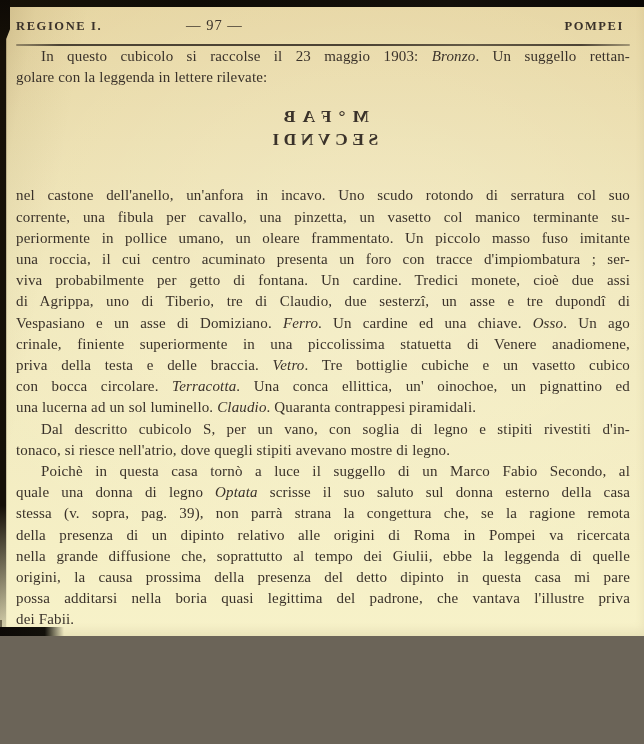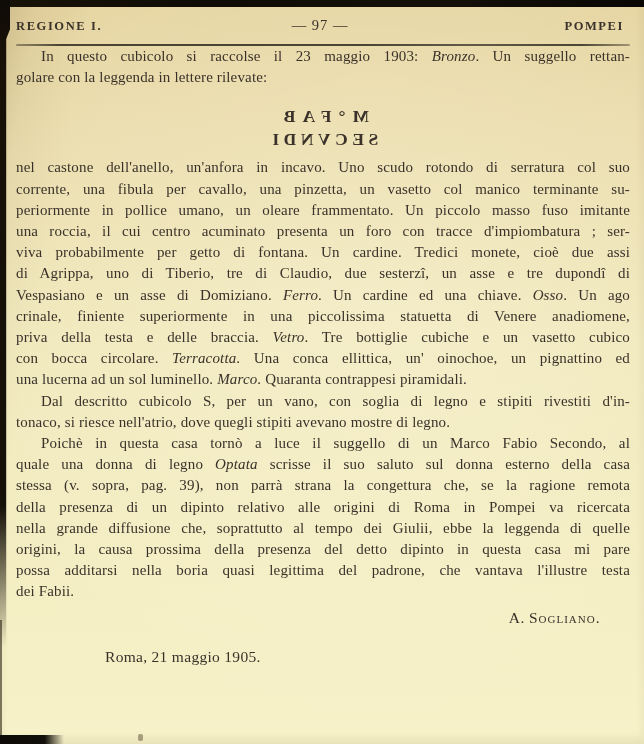"REGIONE I." .page { height: 744px -> 636px }
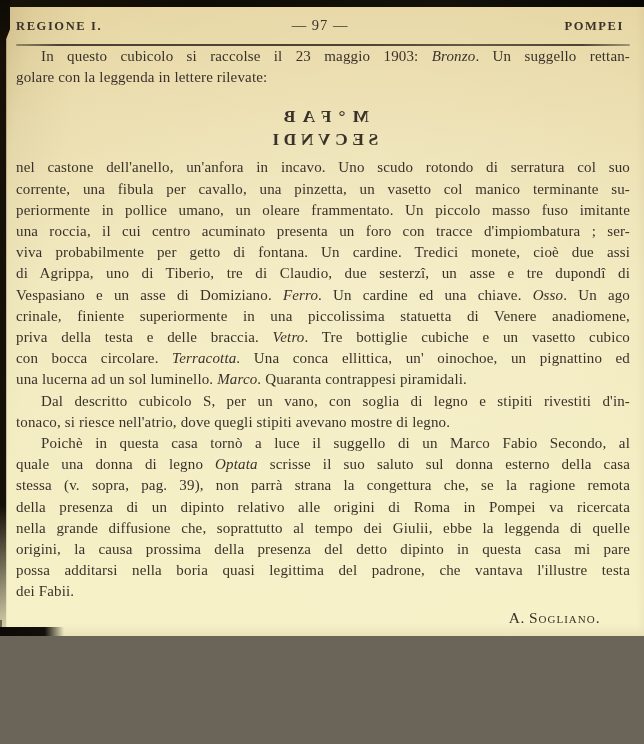"— 97 —" .h-center { text-align: center -> left }
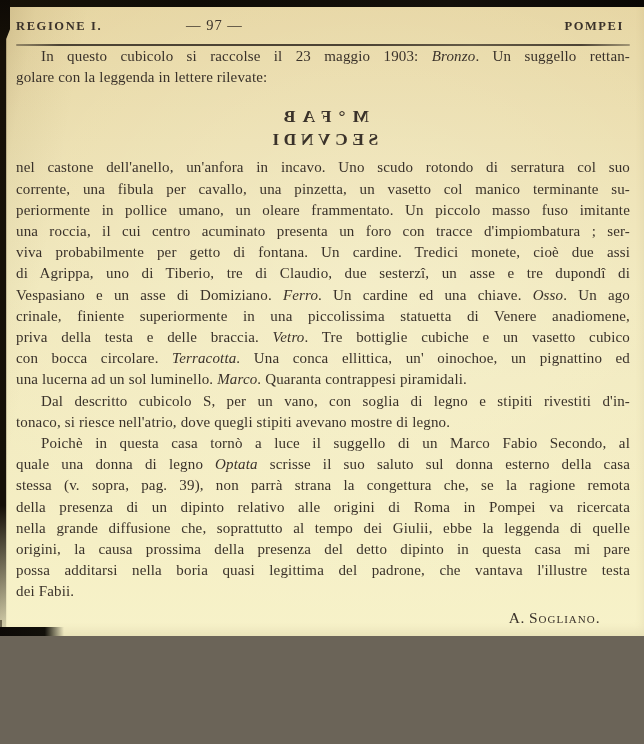"nel castone dell'anello, un'anfora in" .para.bodytext { margin-top: 6px -> 34px }
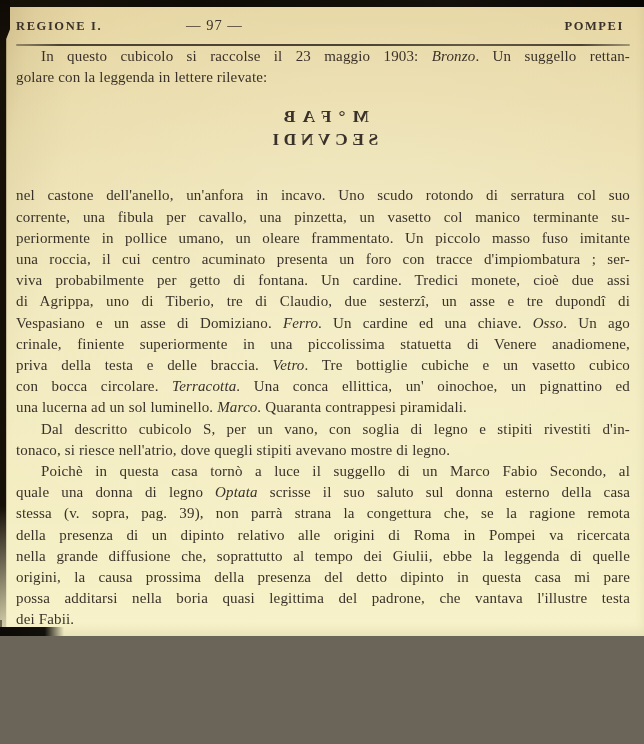"Marco" span.it { text: Marco -> Claudio }
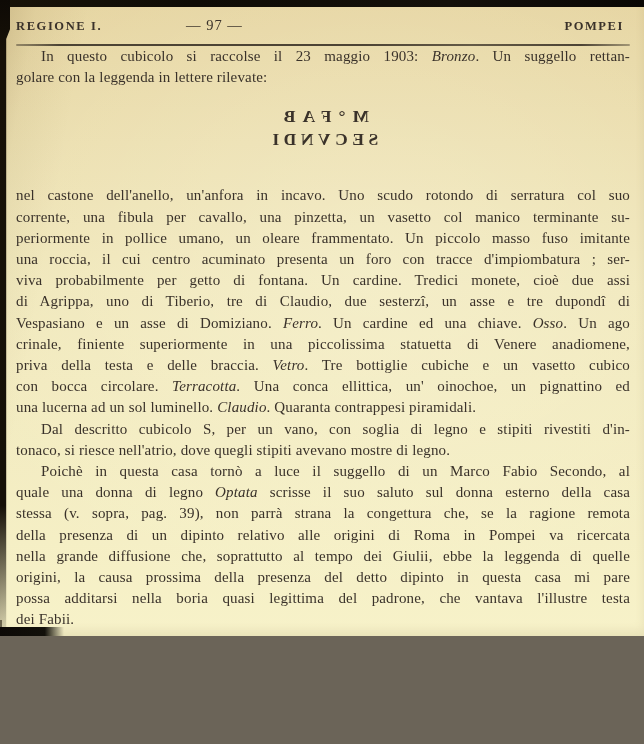"possa additarsi nella boria quasi" span { text: testa -> priva }
